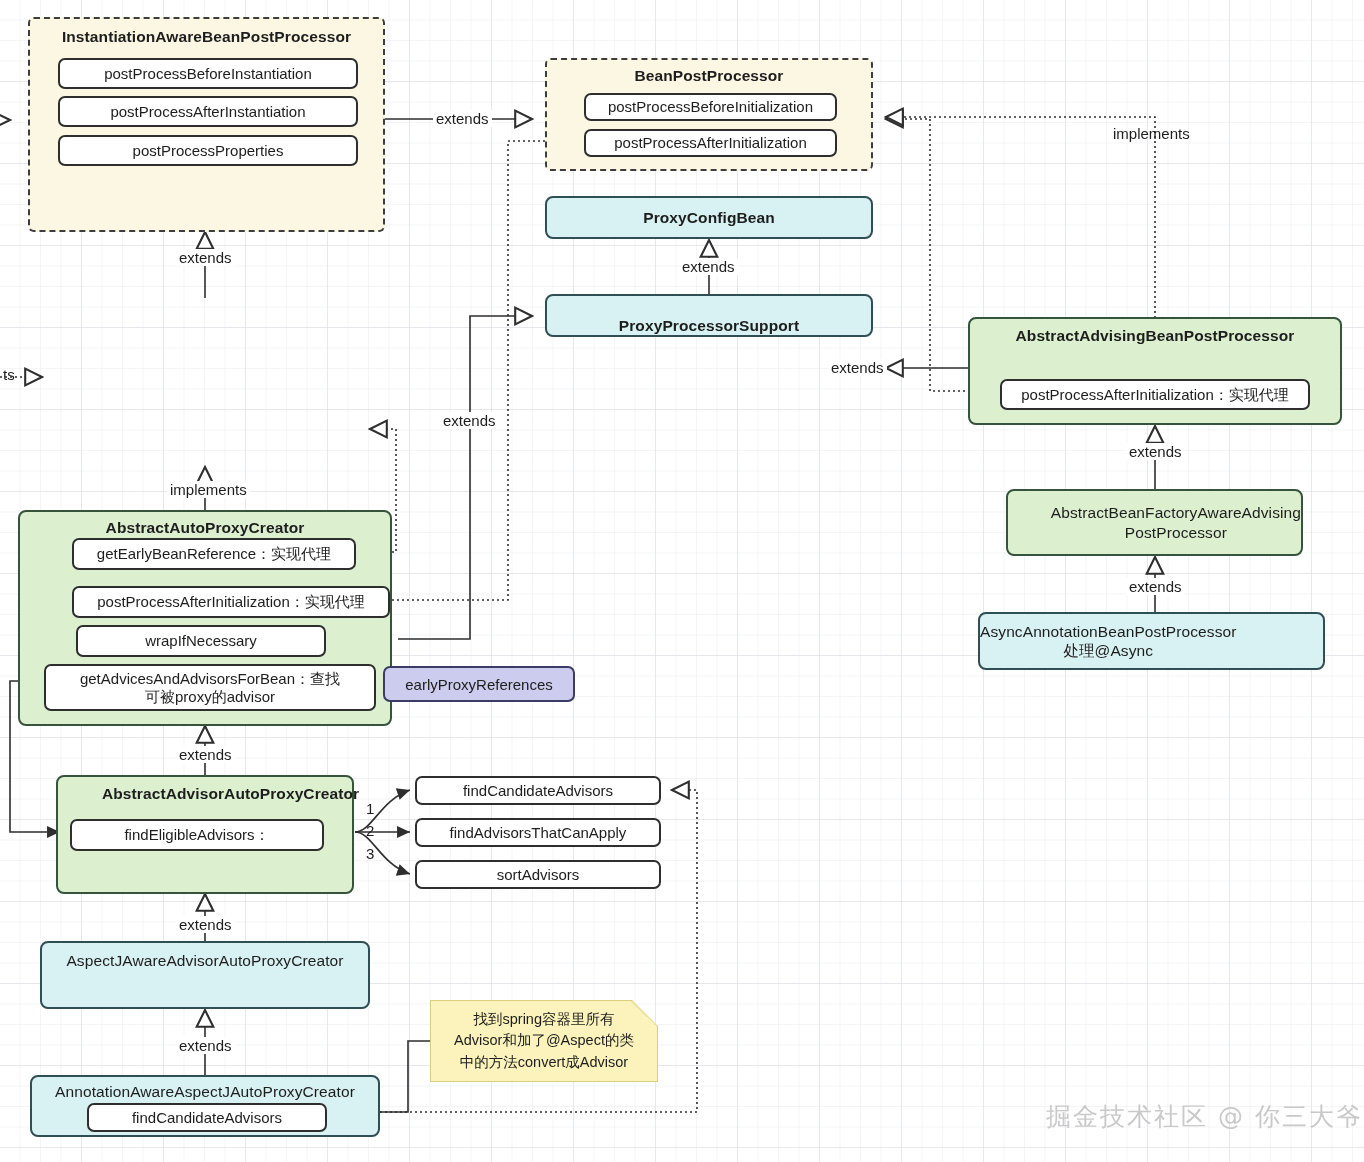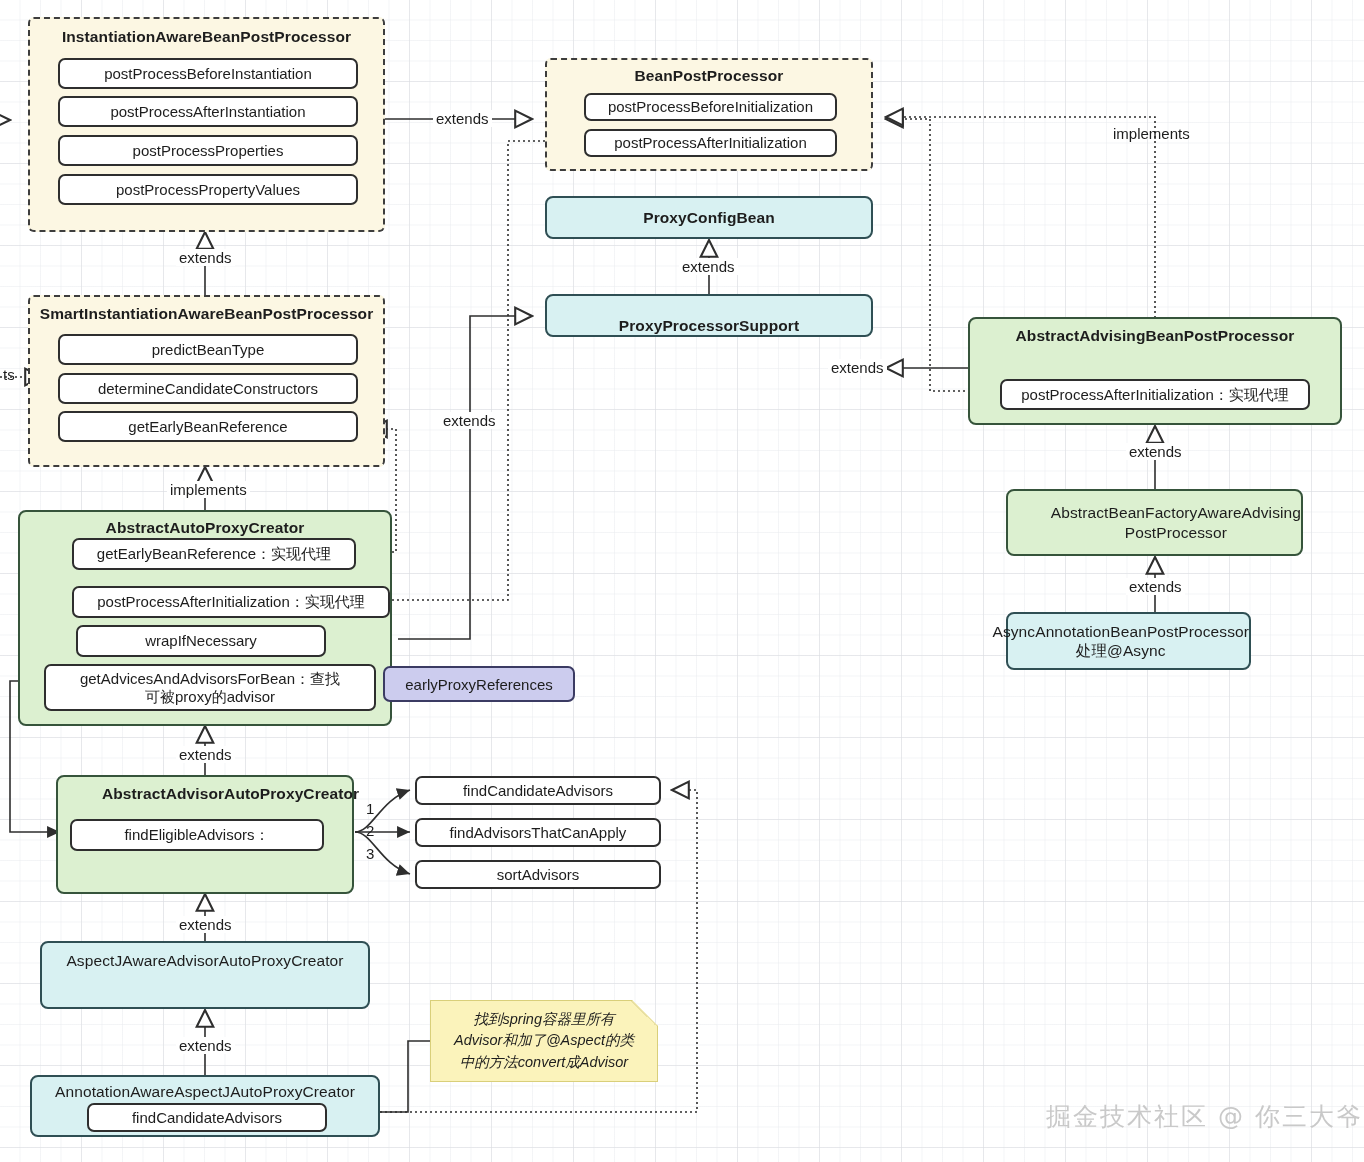"postProcessPropertyValues" div.method { html: <div>postProcessPropertyValues</div> -> none }
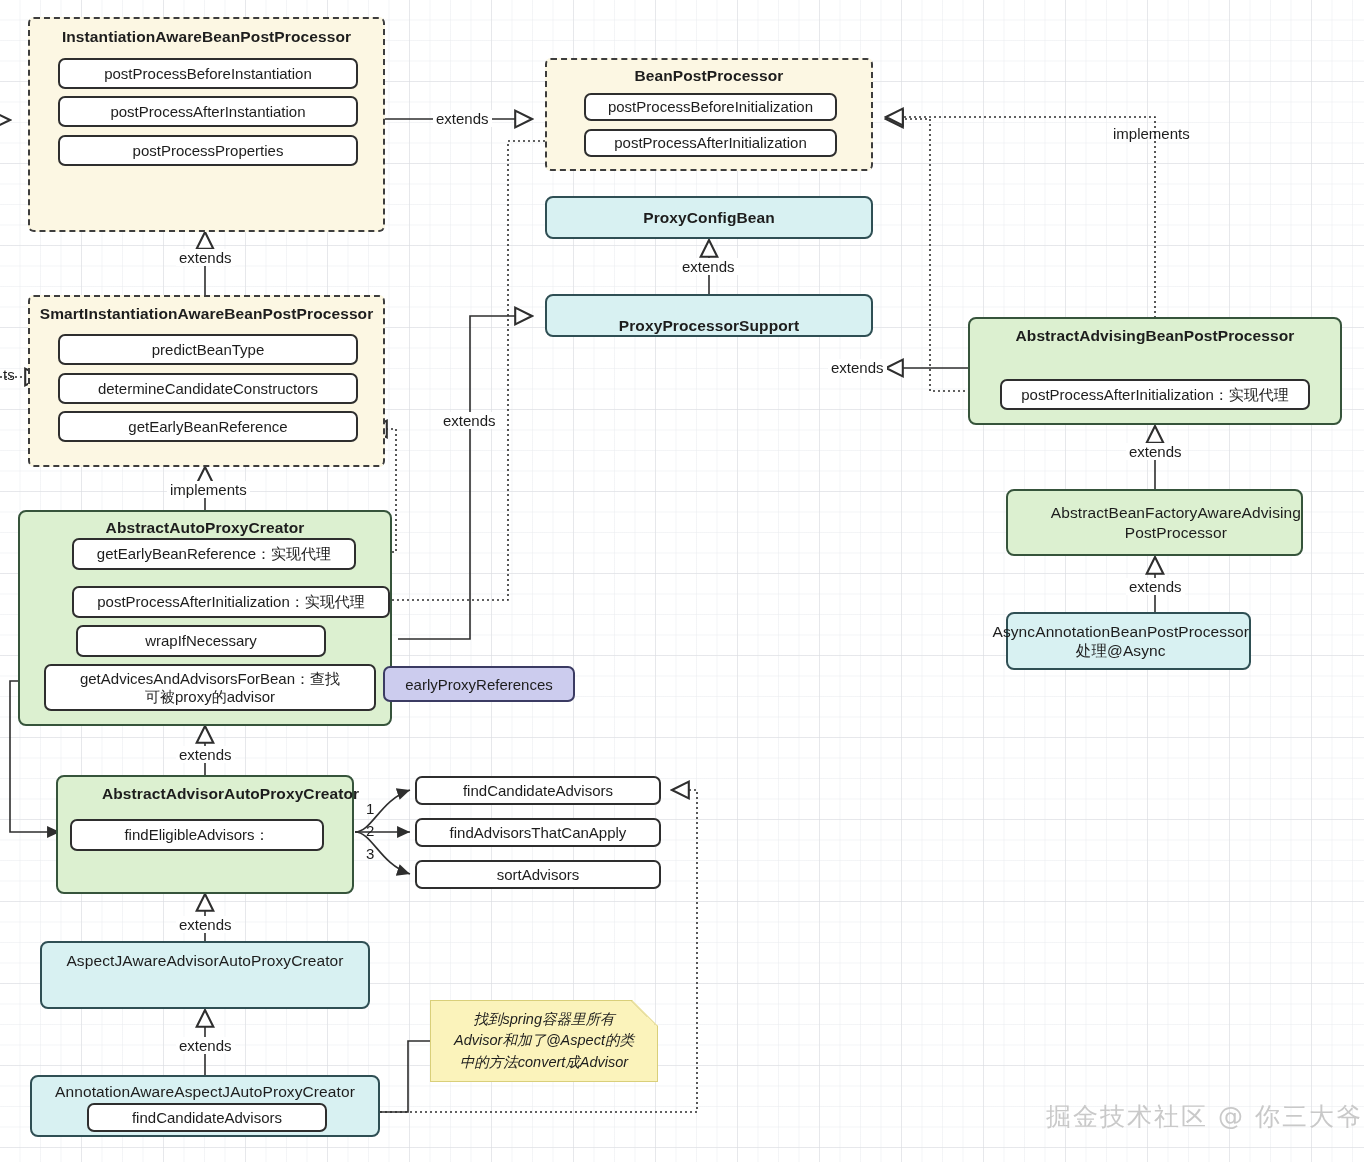"SmartInstantiationAwareBeanPostProcessor" div.node { html: <div> <div>SmartInstantiationAwareBeanPostProcessor</div> <div>predictBeanType</div> <div>determineCandidateConstructors</div> <div>getEarlyBeanReference</div> </div> -> none }
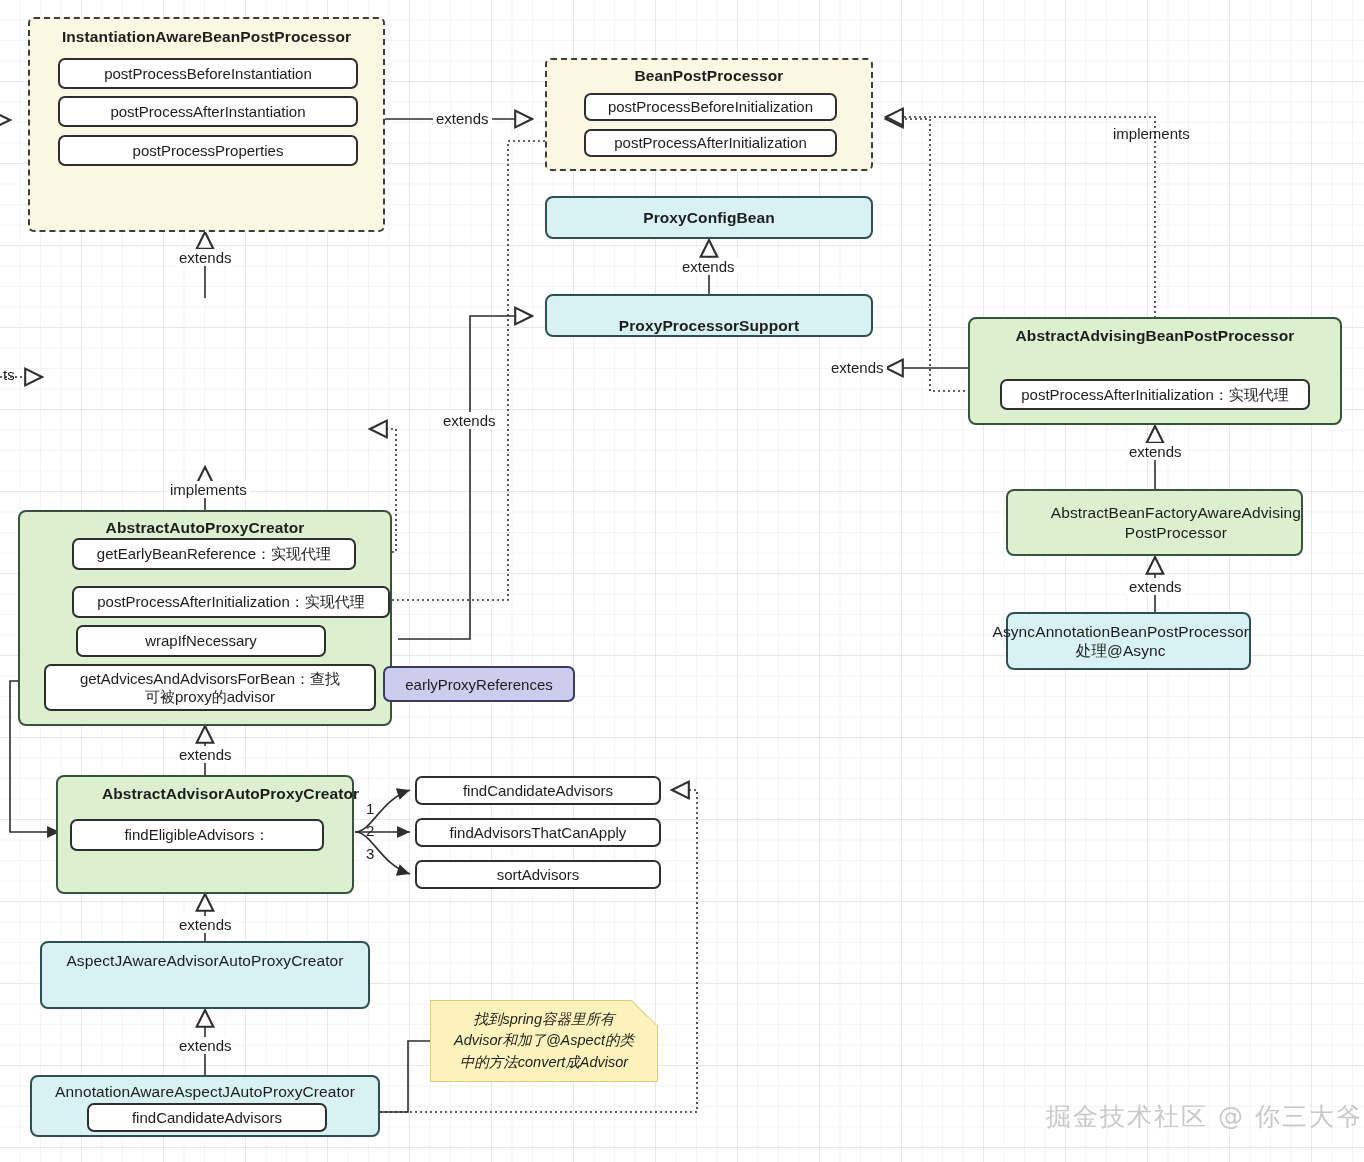"AsyncAnnotationBeanPostProcessor" div.node { justify-content: flex-end -> flex-start; left: 1006px -> 978px; width: 245px -> 347px }
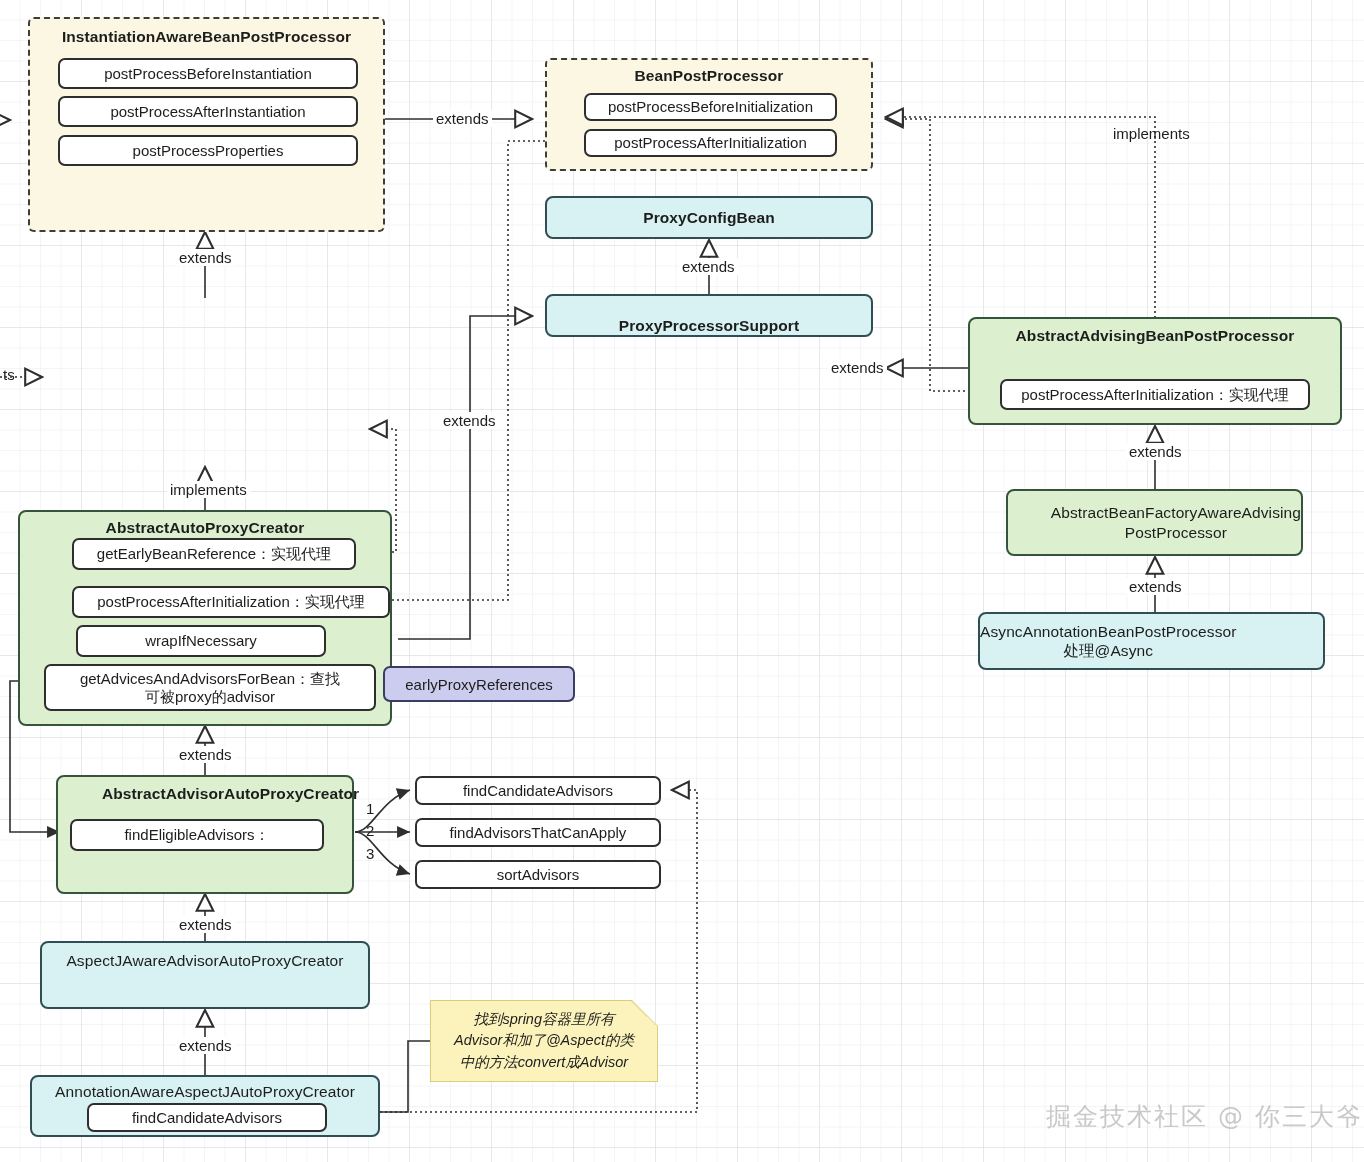"找到spring容器里所有" div.note { font-style: italic -> none }
